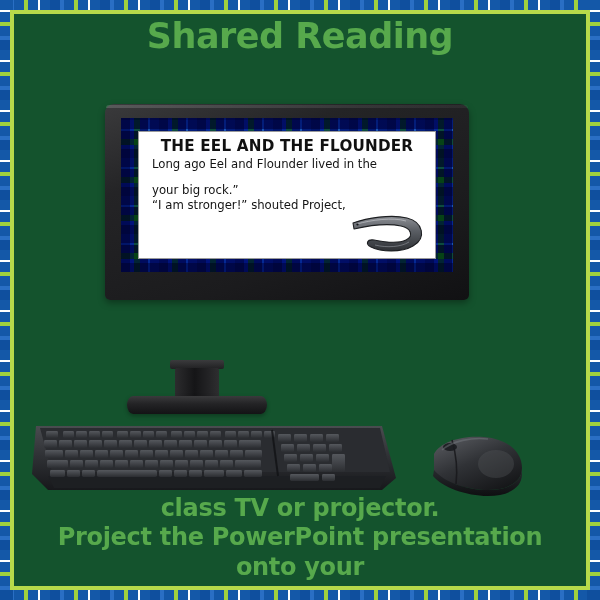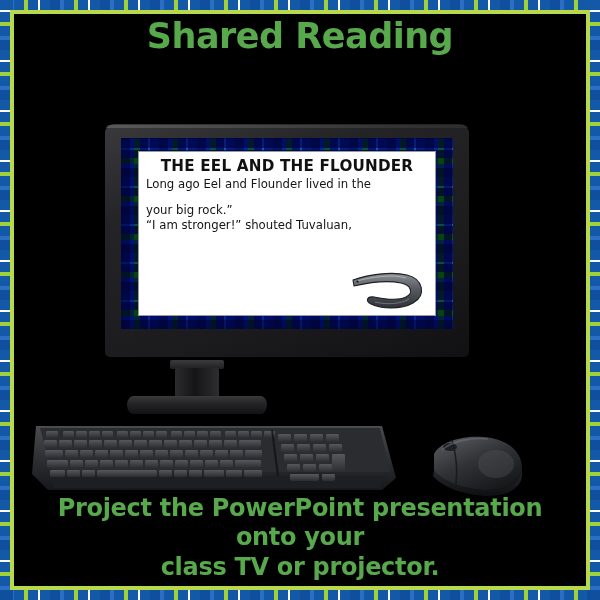"Shared Reading" .content { background: #000000 -> #14532d }
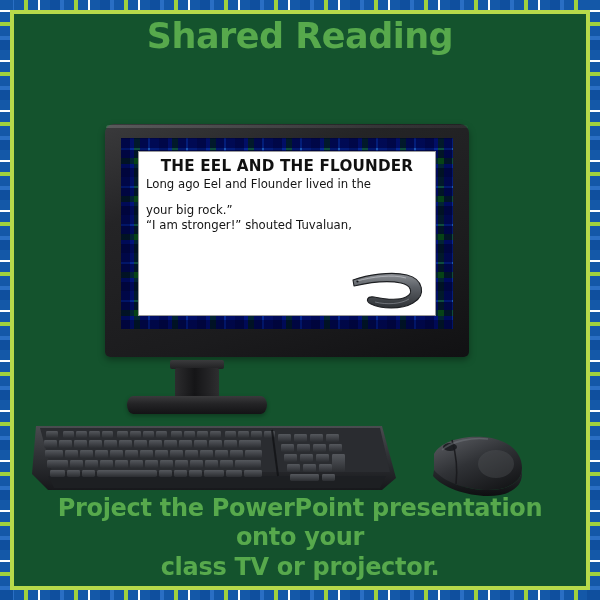"THE EEL AND THE FLOUNDER" .monitor { height: 233px -> 196px; top: 20px -> 0 }
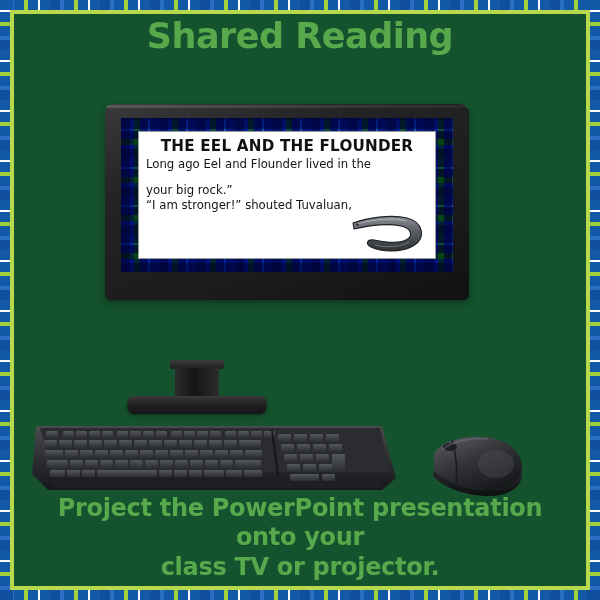"Long ago Eel and Flounder" .slide-para { margin: 0 0 0 0 -> 0 0 0 6px }
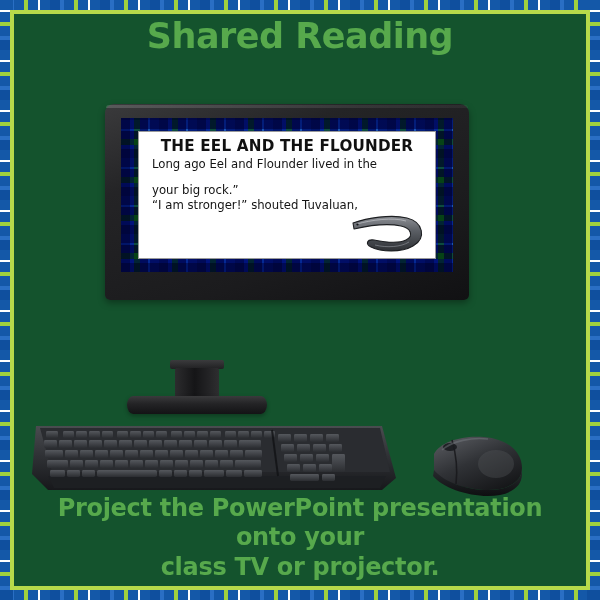"“I am stronger!” shouted Tuvaluan," span.slide-line { text: Tuvaluan -> Project }
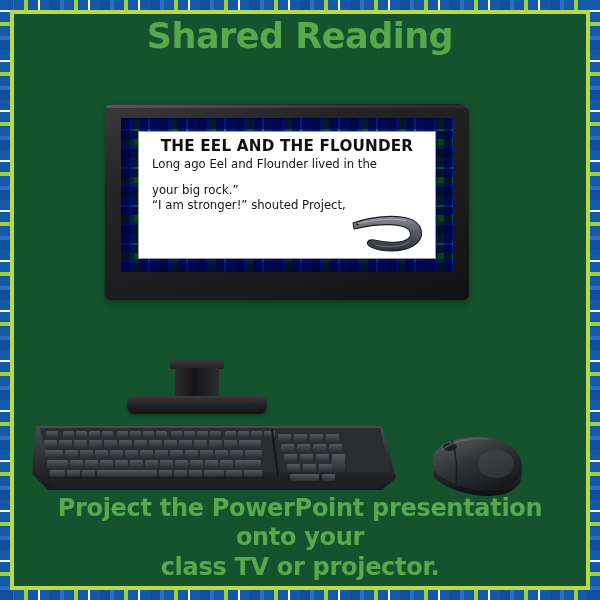"Project the PowerPoint presentation onto" div.caption-line { order: before "class TV or projector." -> after "class TV or projector." }
